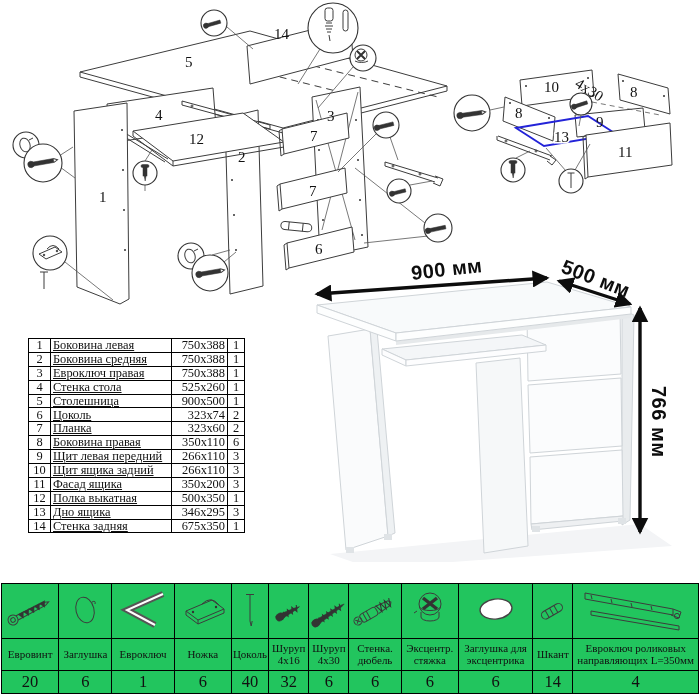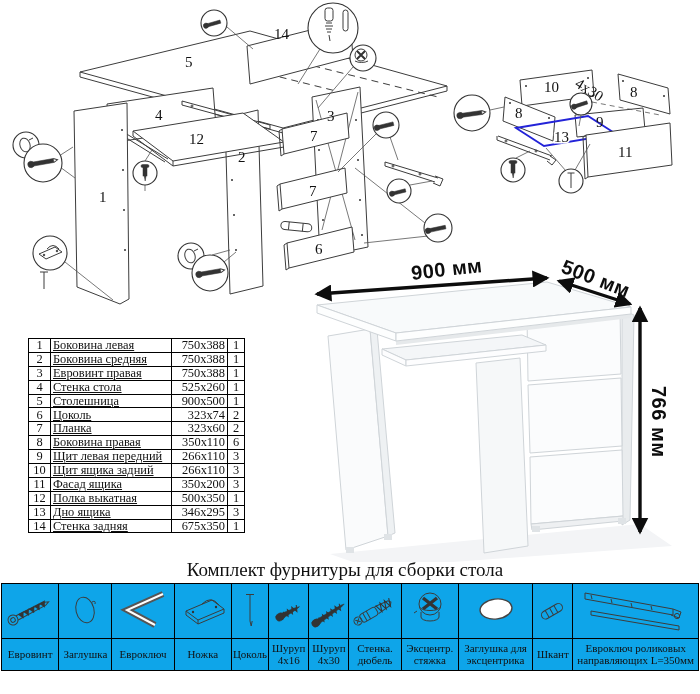"Евровинт правая" td.c-name { text: Евровинт -> Евроключ }
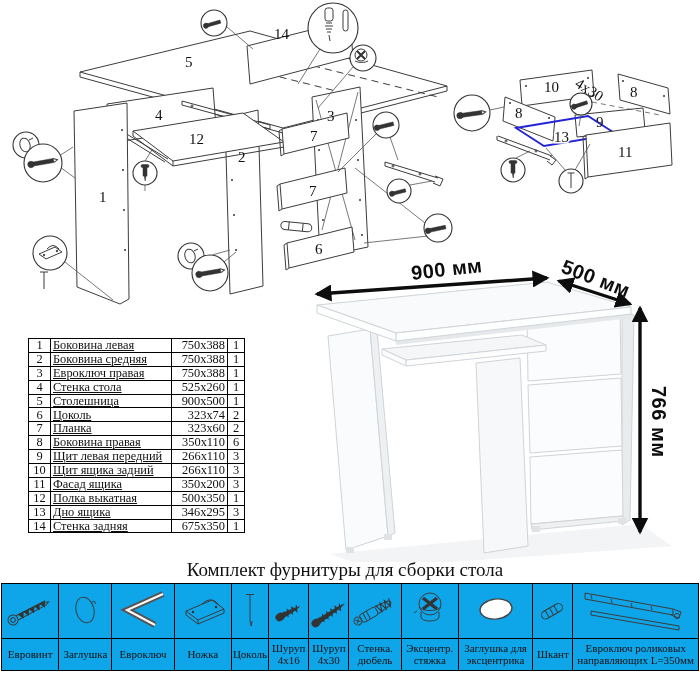"Комплект фурнитуры для сборки стола" div.hw-title { html: <div>Комплект фурнитуры для сборки стола</div> -> none }
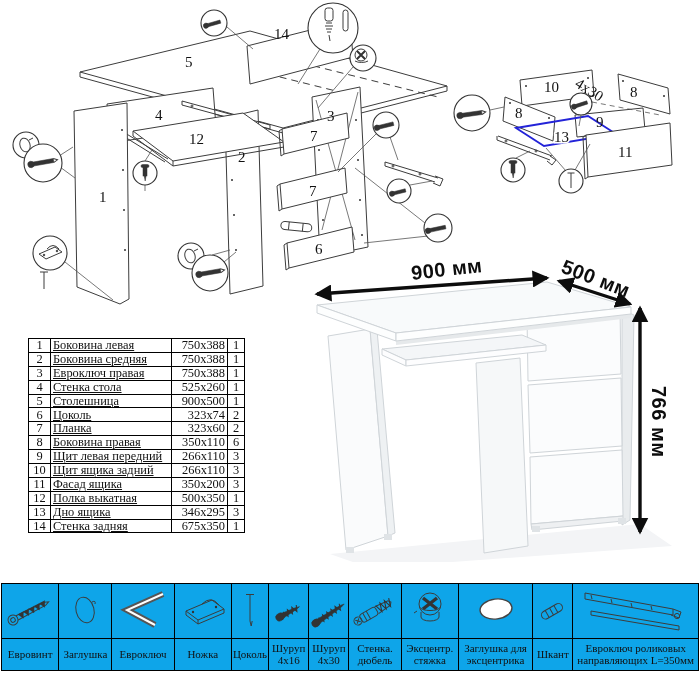"Евровинт" .hw-table td { background: #0ea5e9 -> #22c55e }
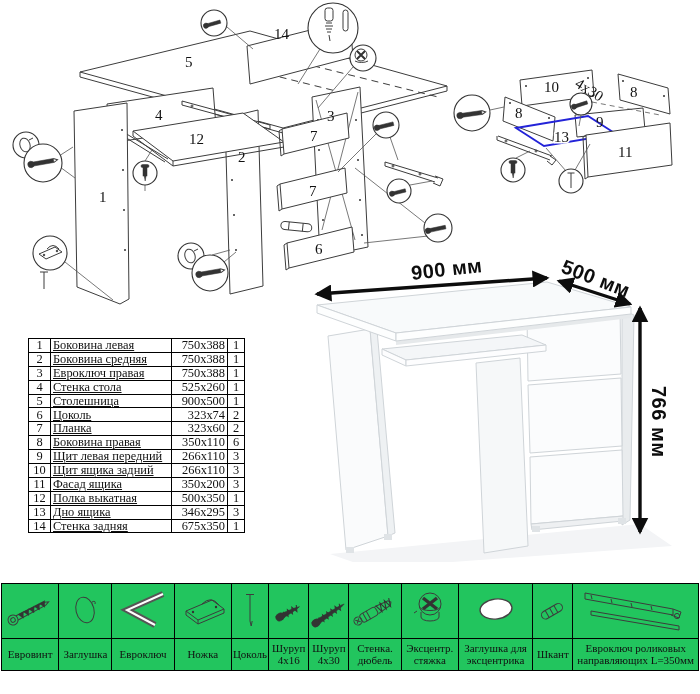"20" tr.qty-row { html: none -> <tr> <td>20</td> <td>6</td> <td>1</td> <td>6</td> <td>40</td> <td>32</td> <td>6</td> <td>6</td> <td>6</td> <td>6</td> <td>14</td> <td>4</td> </tr> }
